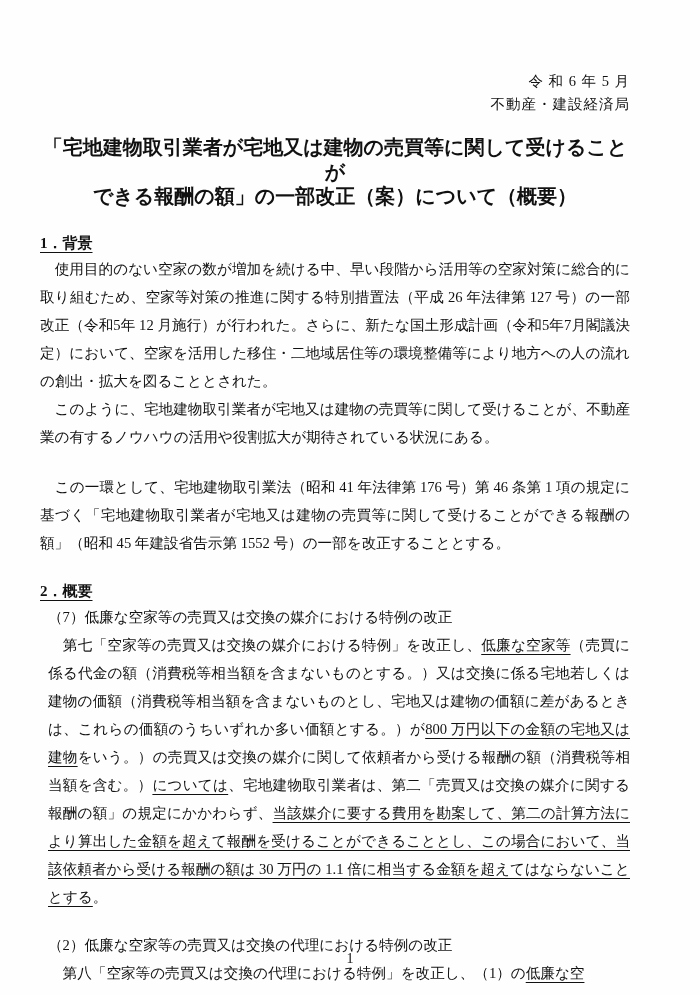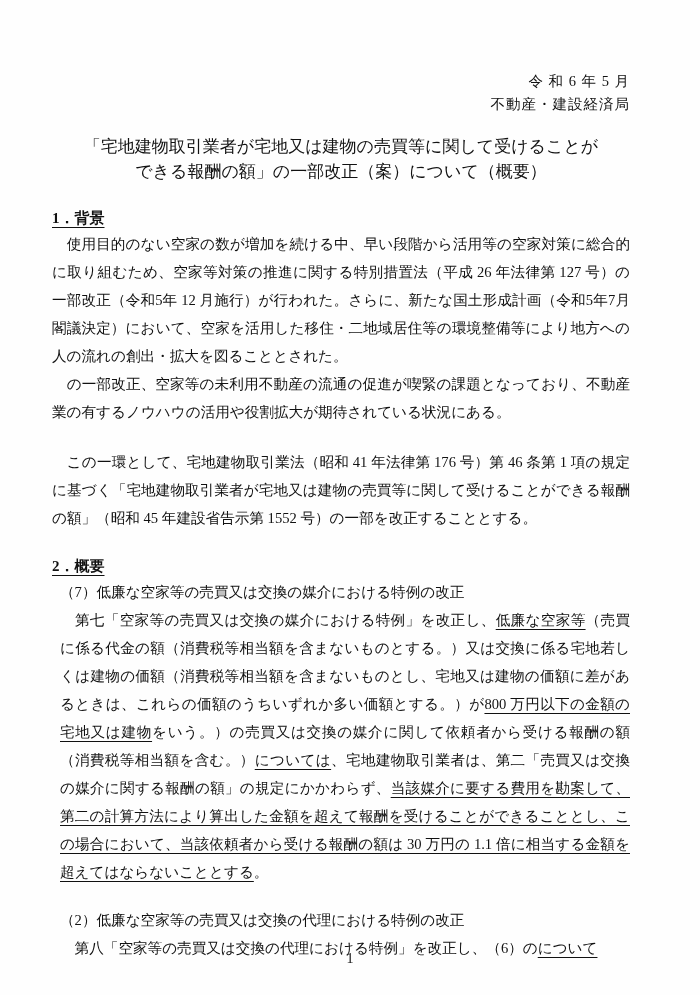"令 和 6 年 5" .page { padding: 70px 70px 0 52px -> 70px 70px 0 40px }
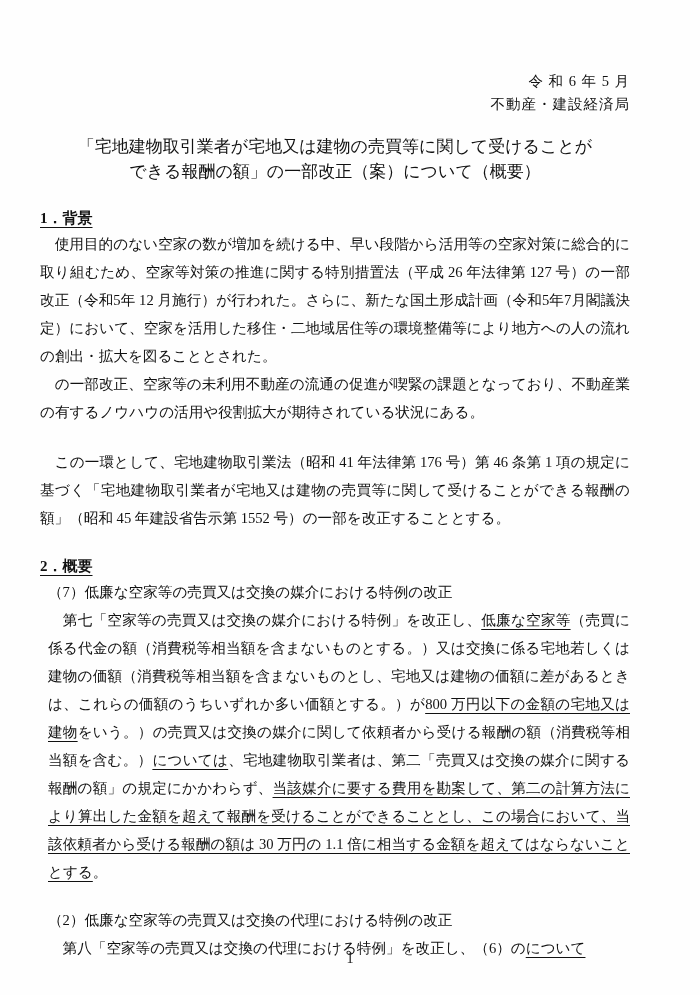"「宅地建物取引業者が宅地又は建物の売買等に関して受けることが" .title-block { font-size: 17px -> 20px; font-weight: normal -> bold }
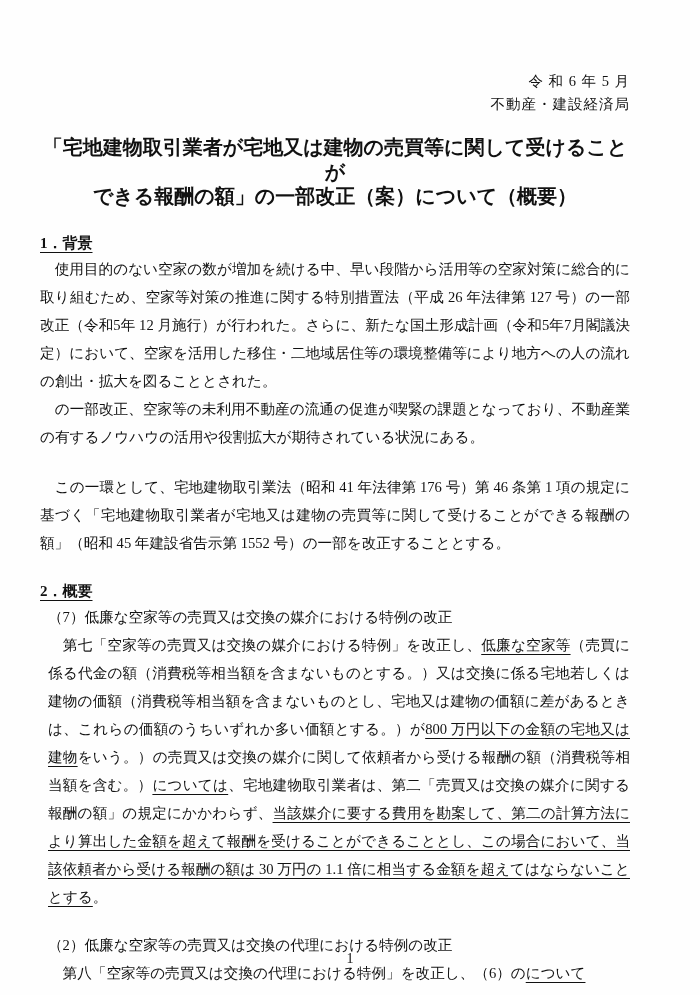"の一部改正、空家等の未利用不動産の流通の促進が喫緊の課題となっており、不動産業の" p { text: の一部改正、空家等の未利用不動産の流通の促進が喫緊の課題となっており -> このように、宅地建物取引業者が宅地又は建物の売買等に関して受けることが }
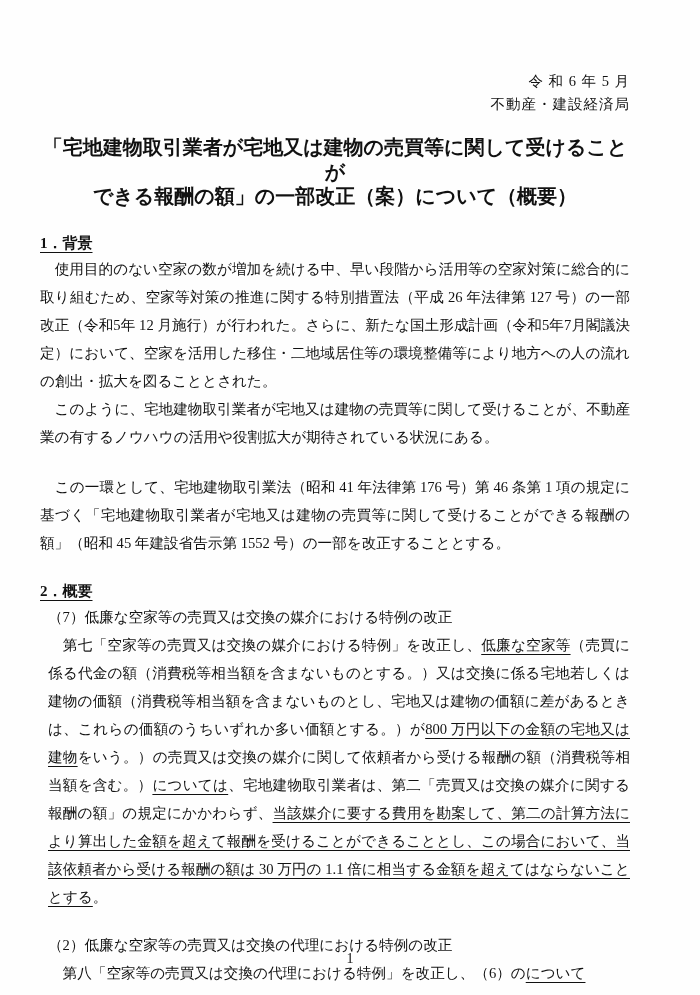"第八「空家等の売買又は交換の代理における特例」を改正し、（6）の" span { text: 6 -> 1 }
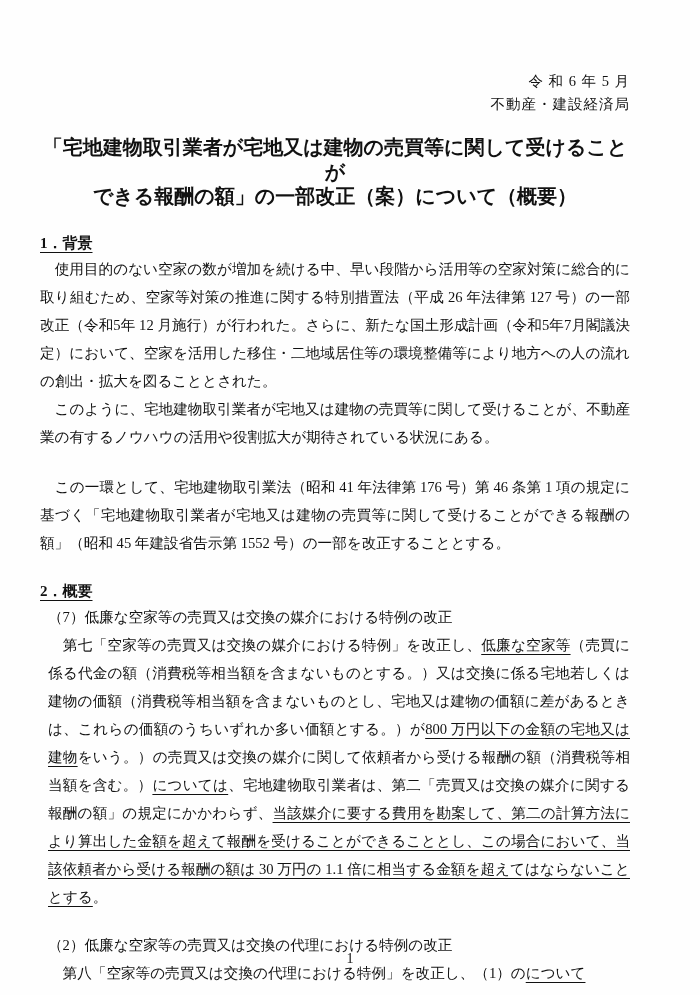"について" u { text: について -> 低廉な空 }
